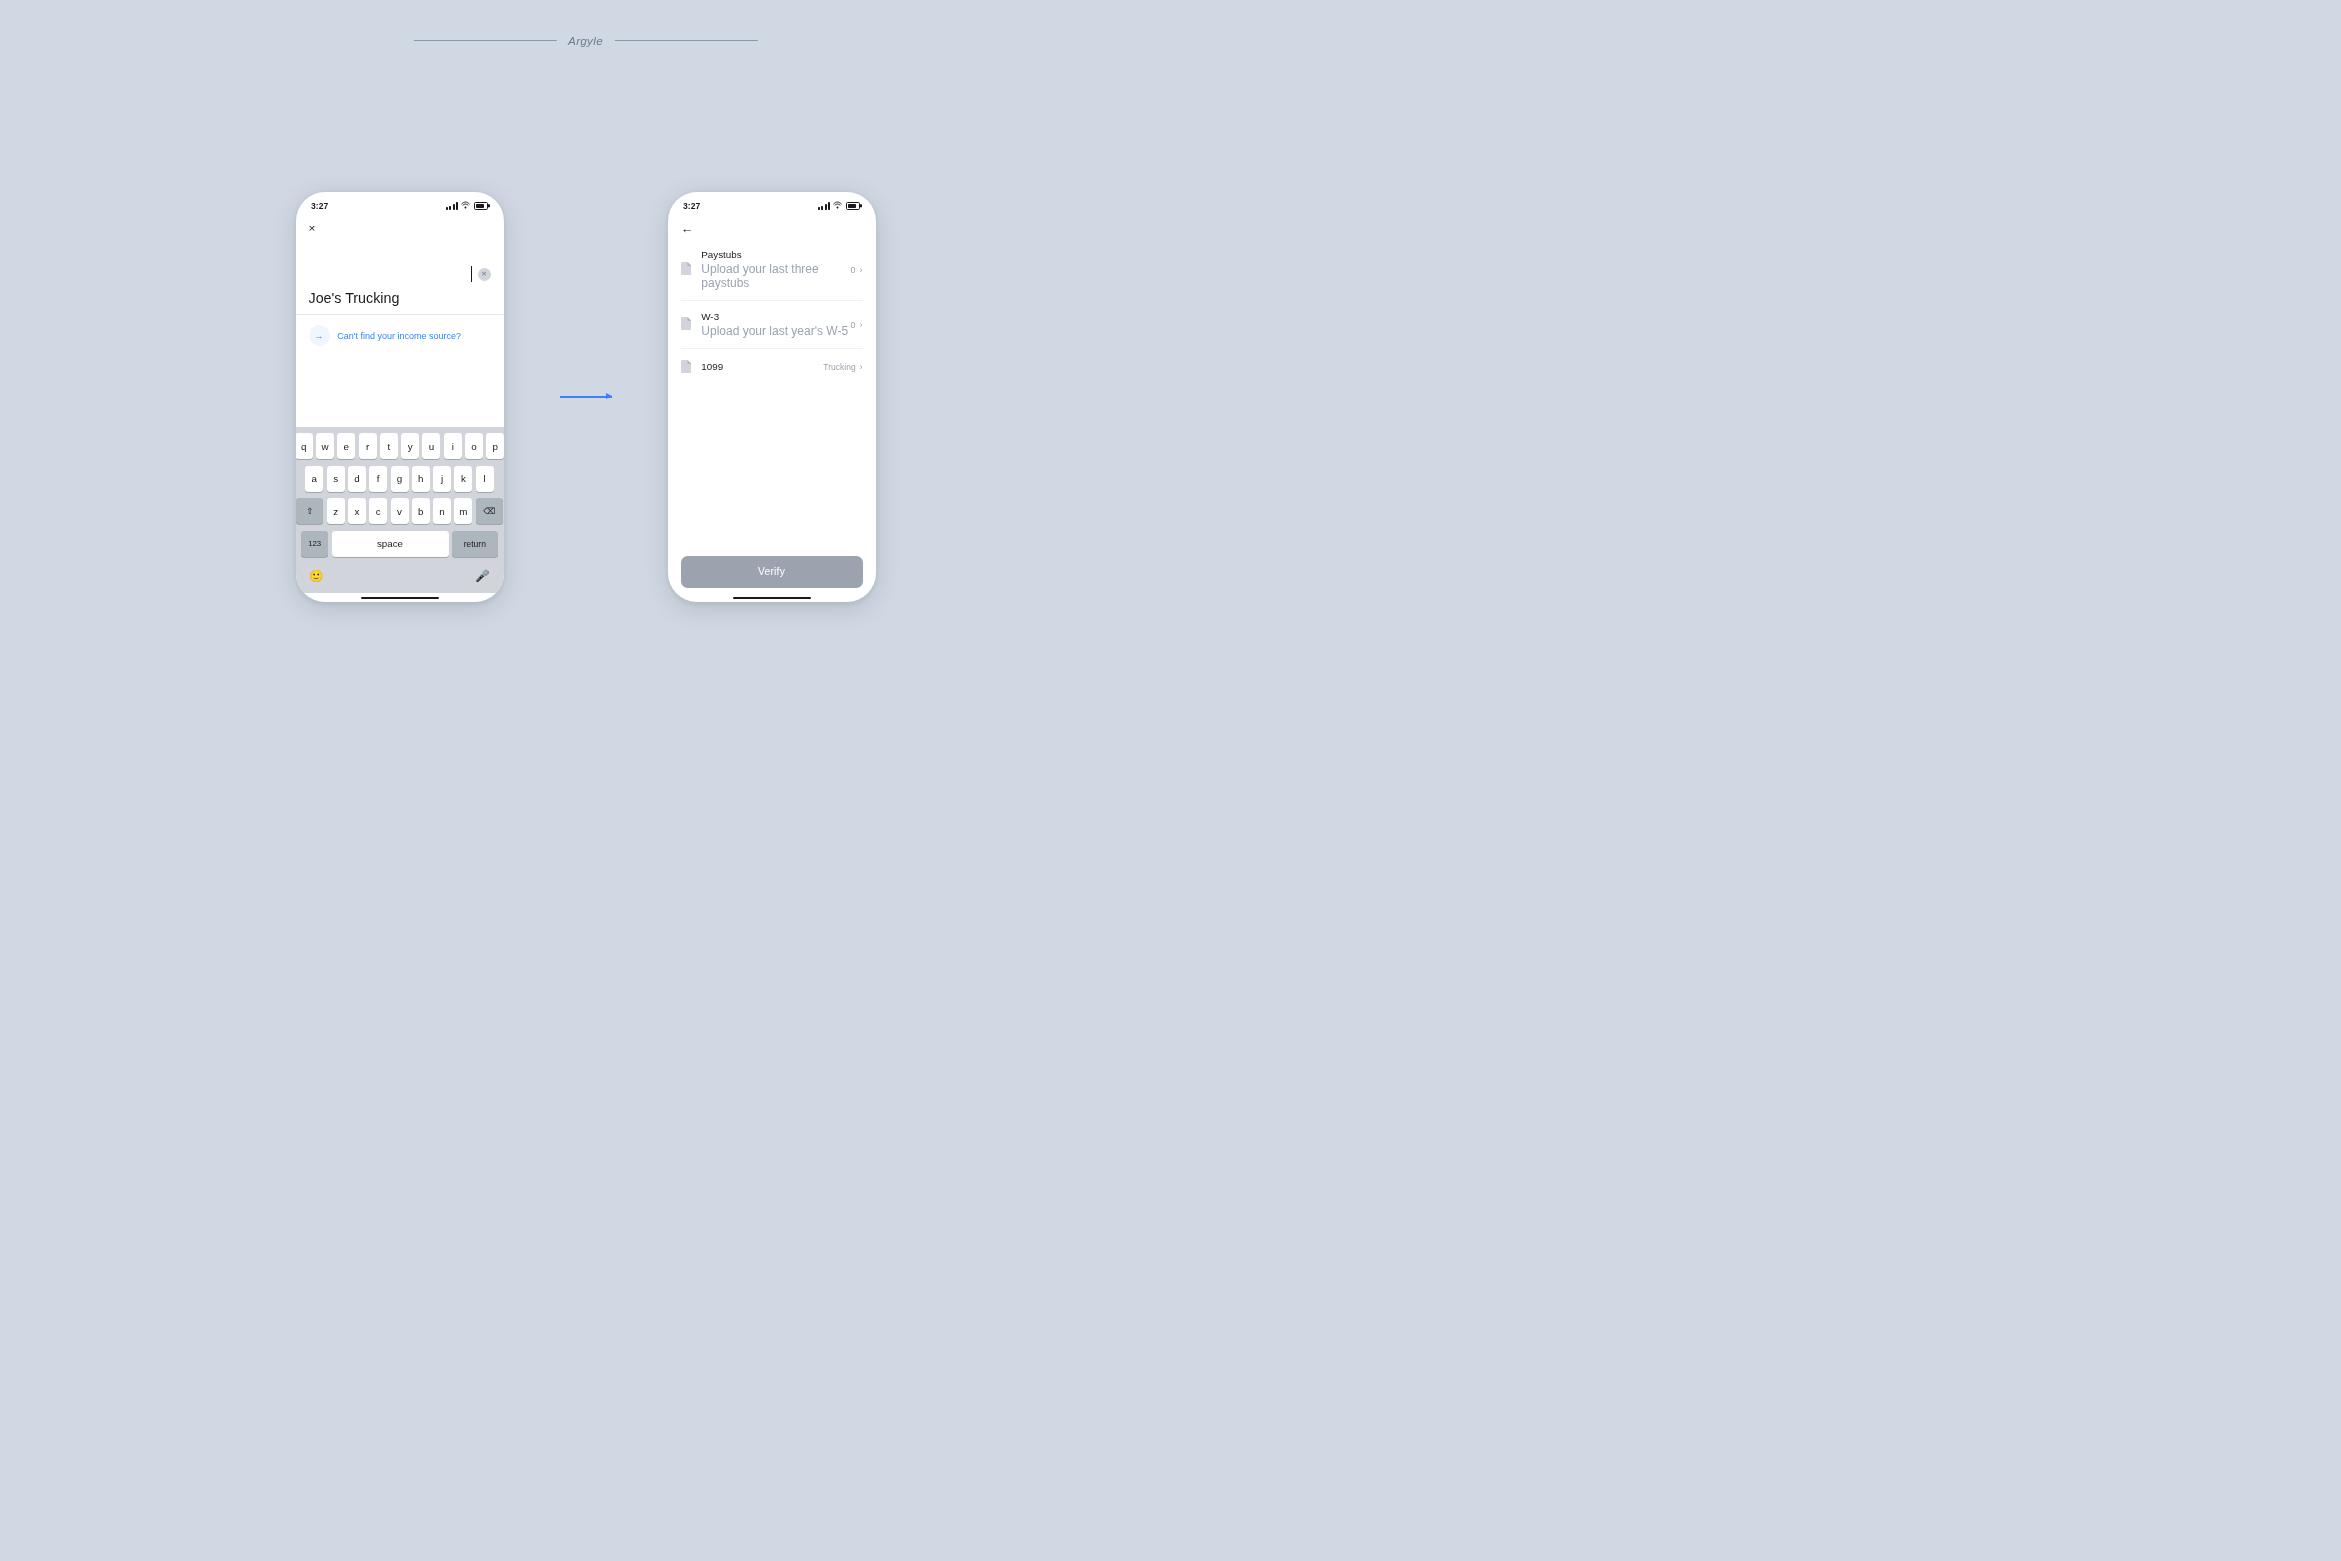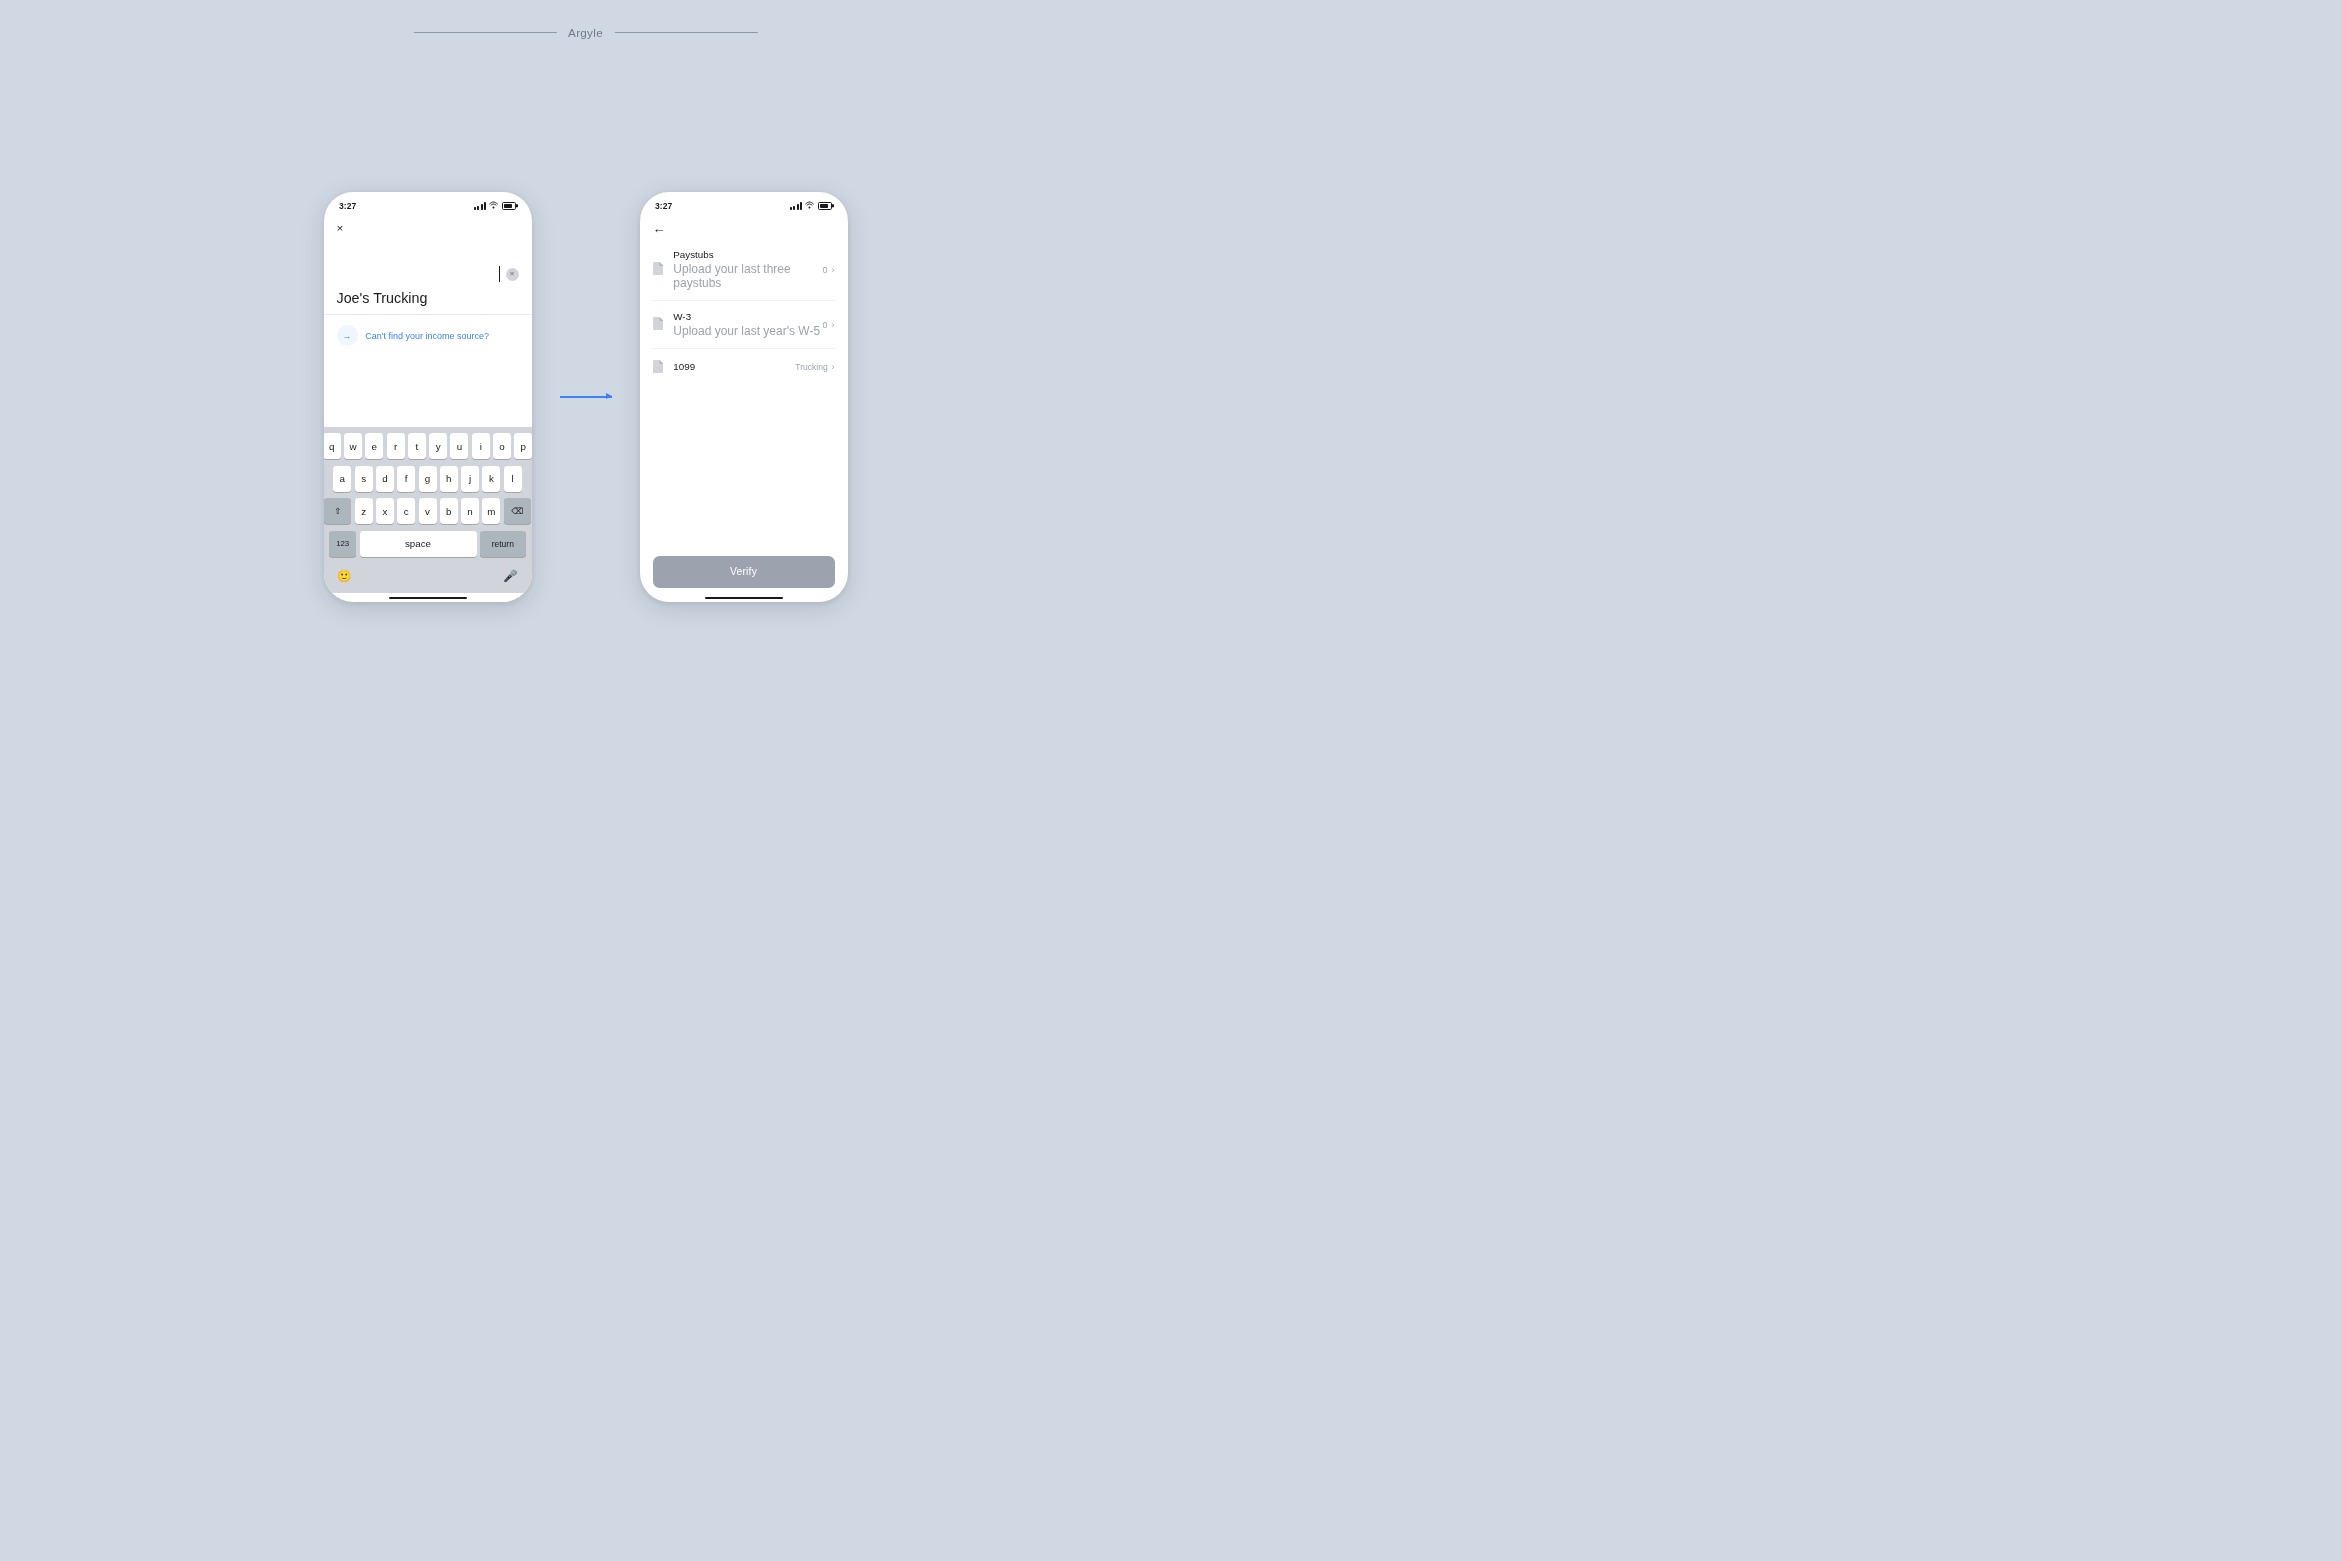"Argyle" .argyle-header { font-style: none -> italic; top: 26px -> 34px }
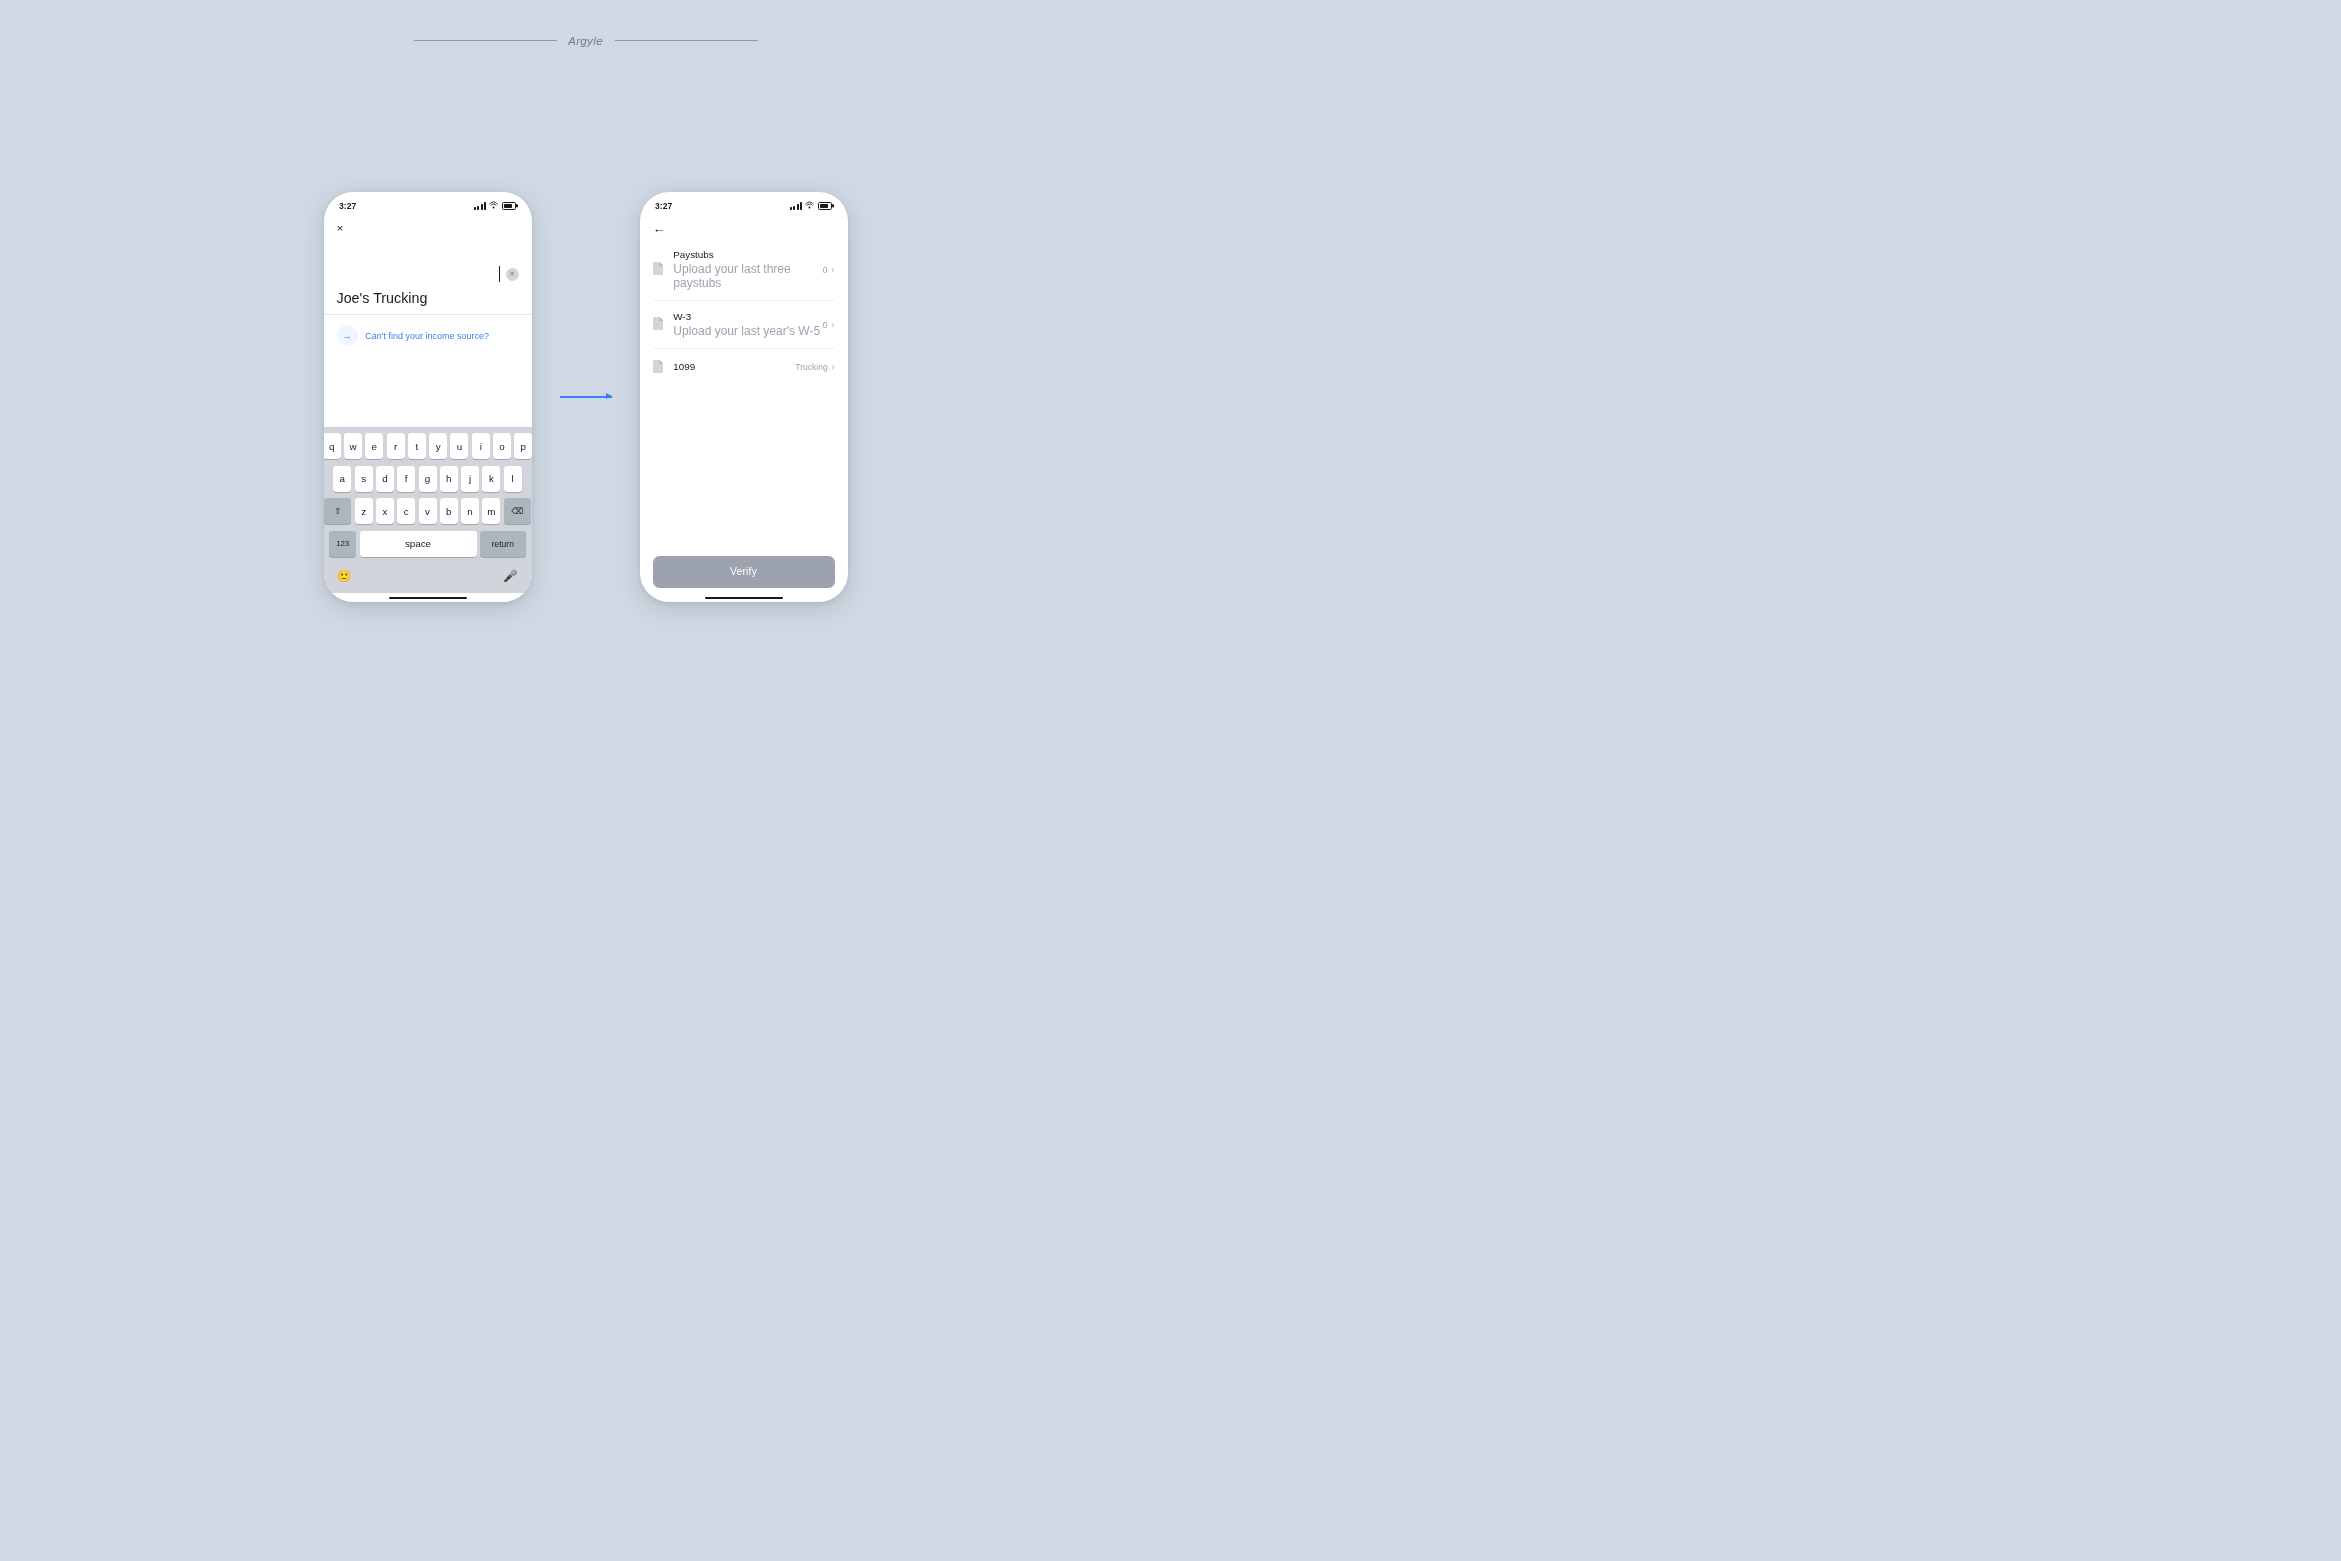"3:27" .content-area { gap: 28px -> 56px }
